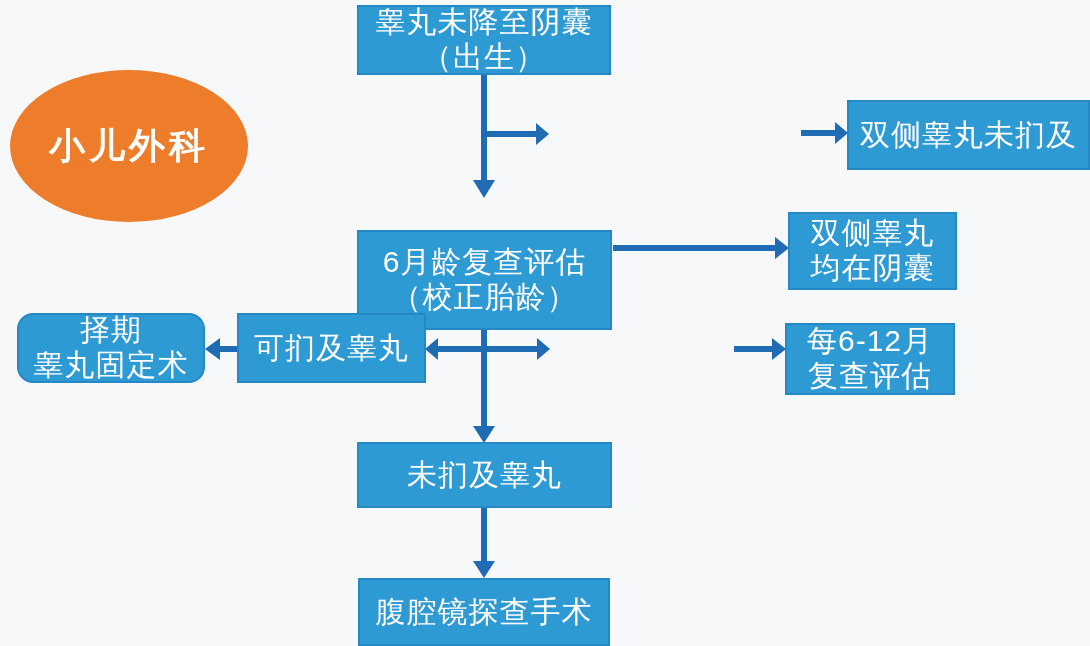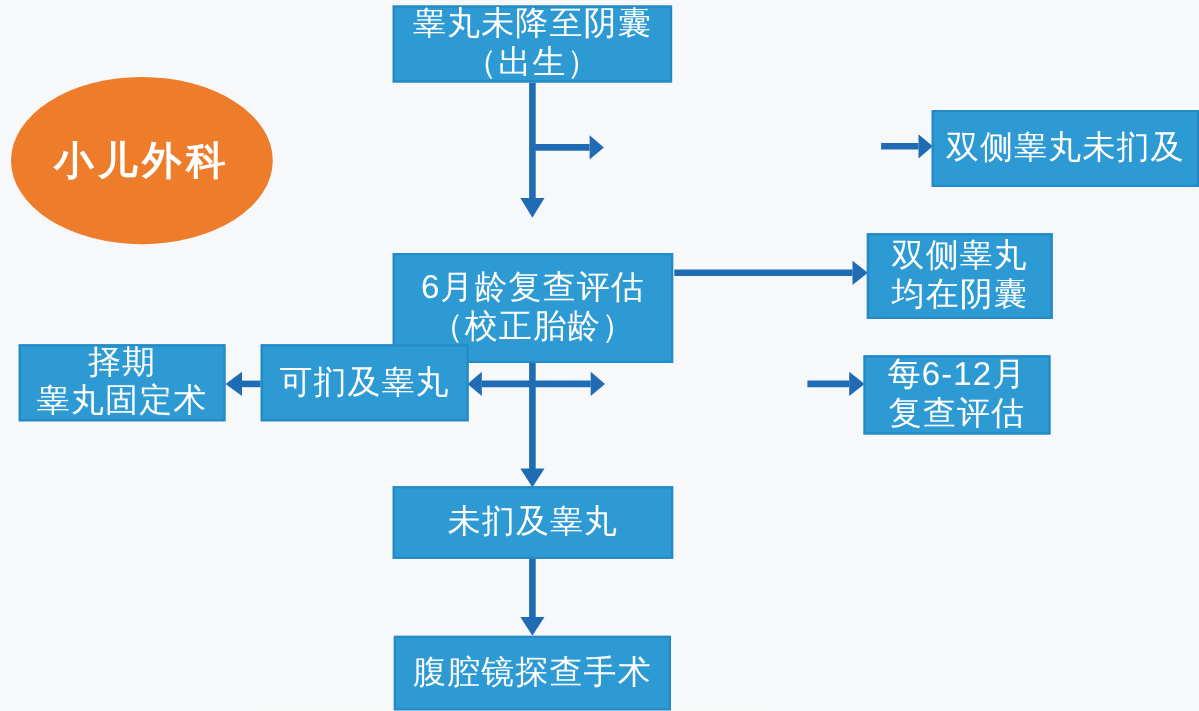"择期" .n-elective { border-radius: none -> 16px }
